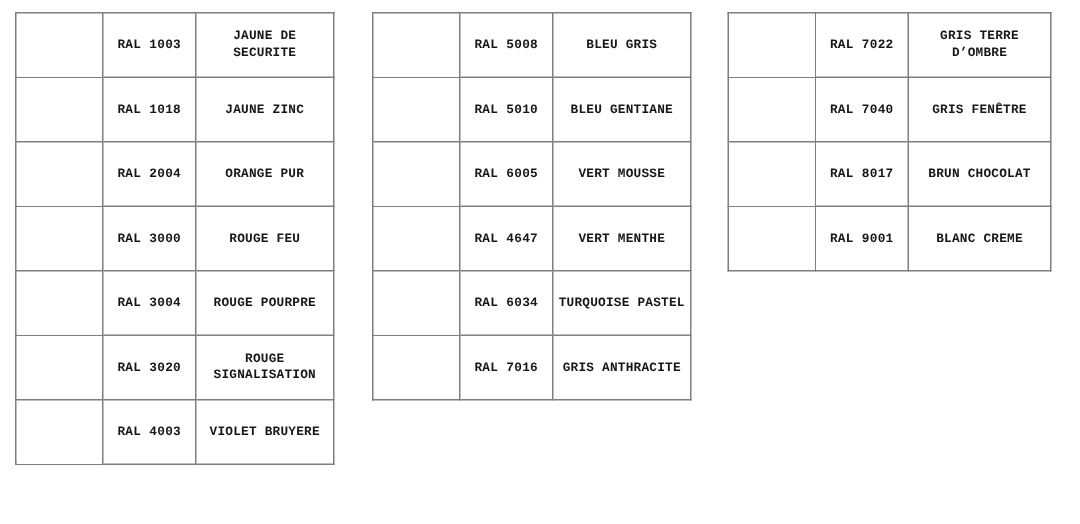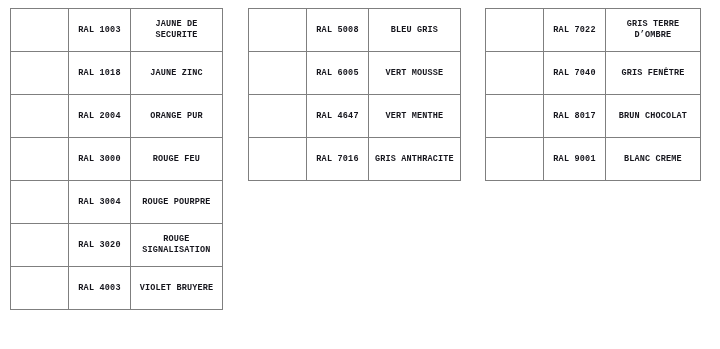"RAL 5010" tr.ral-row { html: none -> <tr> <td> <span></span> </td> <td> <span>RAL 5010</span> </td> <td> <span>BLEU GENTIANE</span> </td> </tr> }
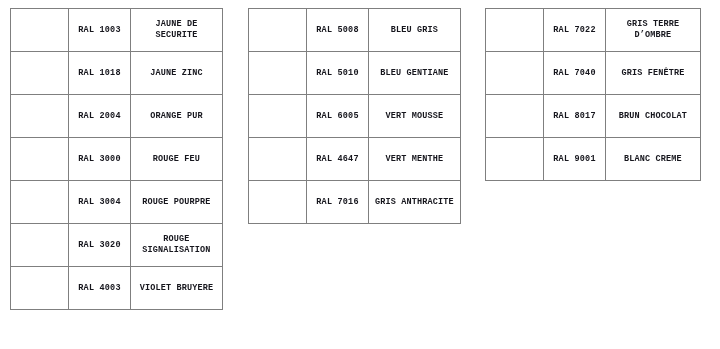"RAL 6034" tr.ral-row { html: none -> <tr> <td> <span></span> </td> <td> <span>RAL 6034</span> </td> <td> <span>TURQUOISE PASTEL</span> </td> </tr> }
